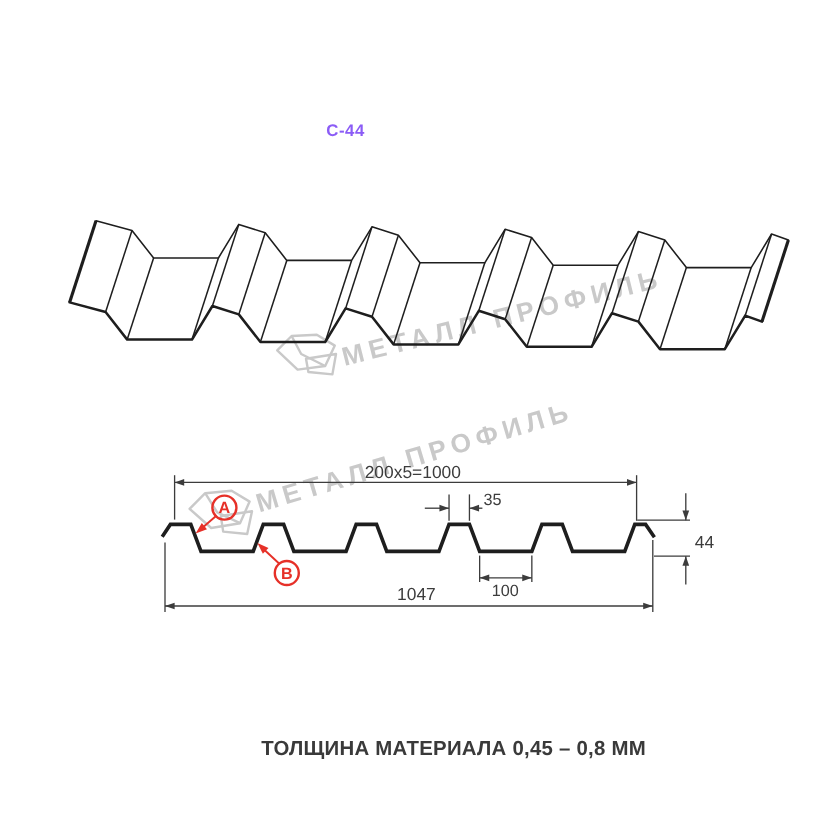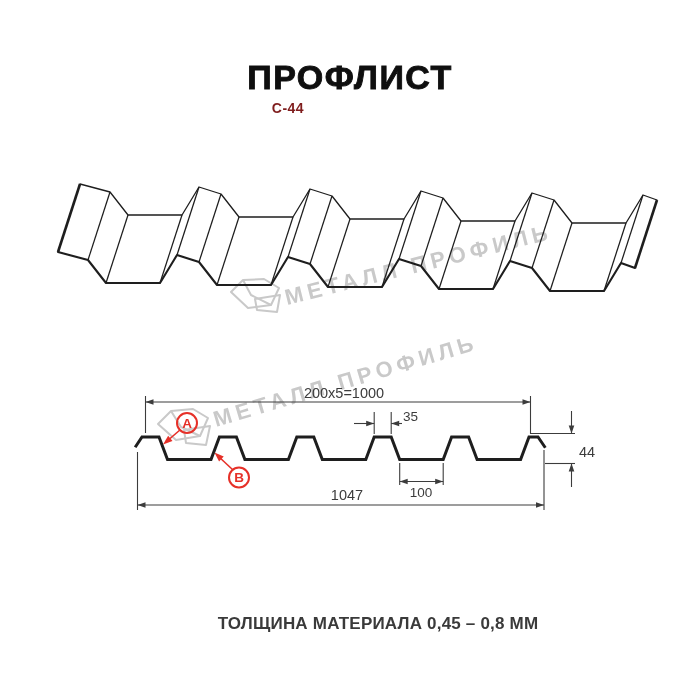"ПРОФЛИСТ" div.title { html: <div>ПРОФЛИСТ</div> -> none }
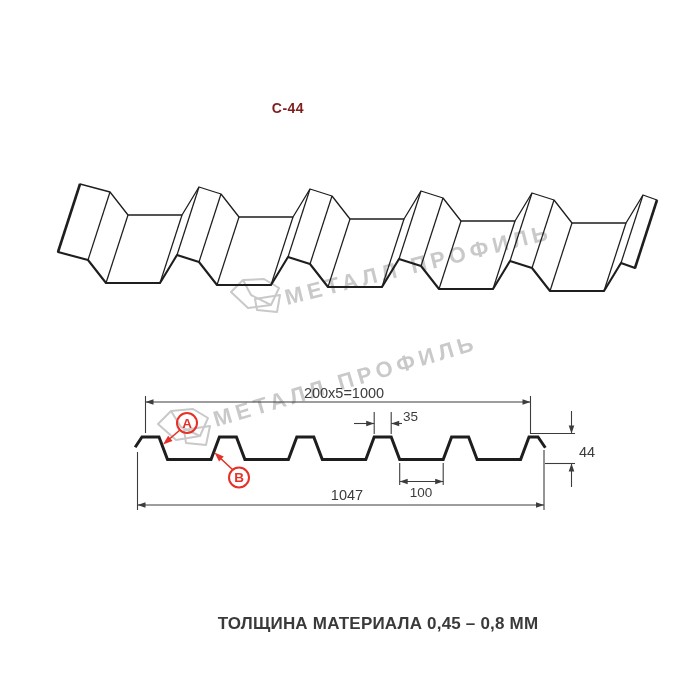"С-44" .subtitle { color: #7f1d1d -> #8b5cf6 }
